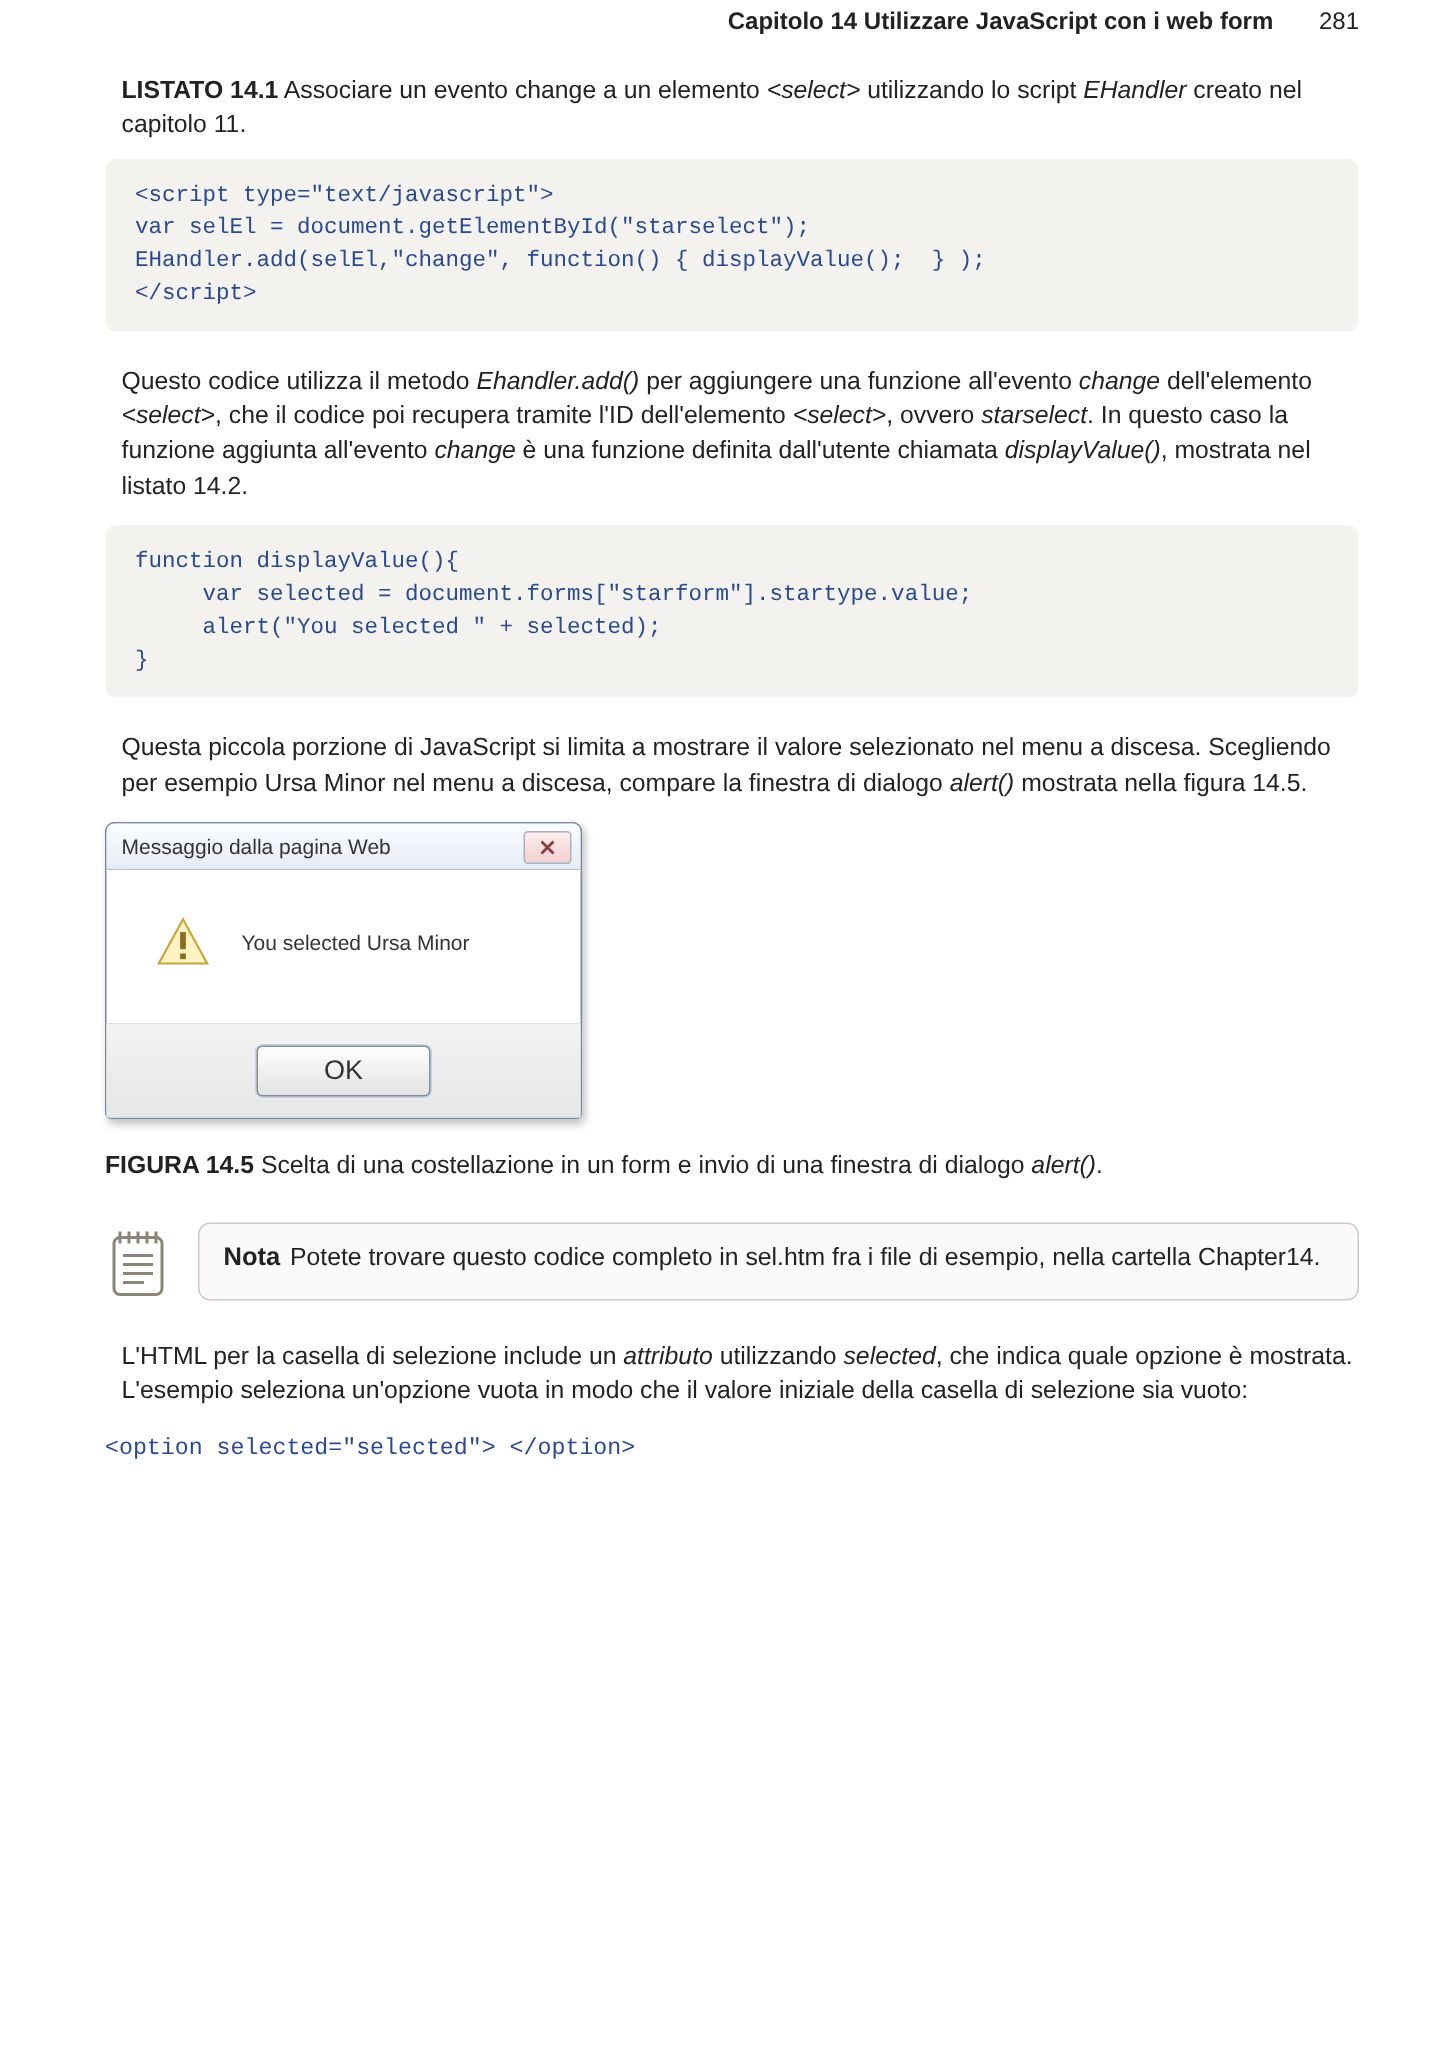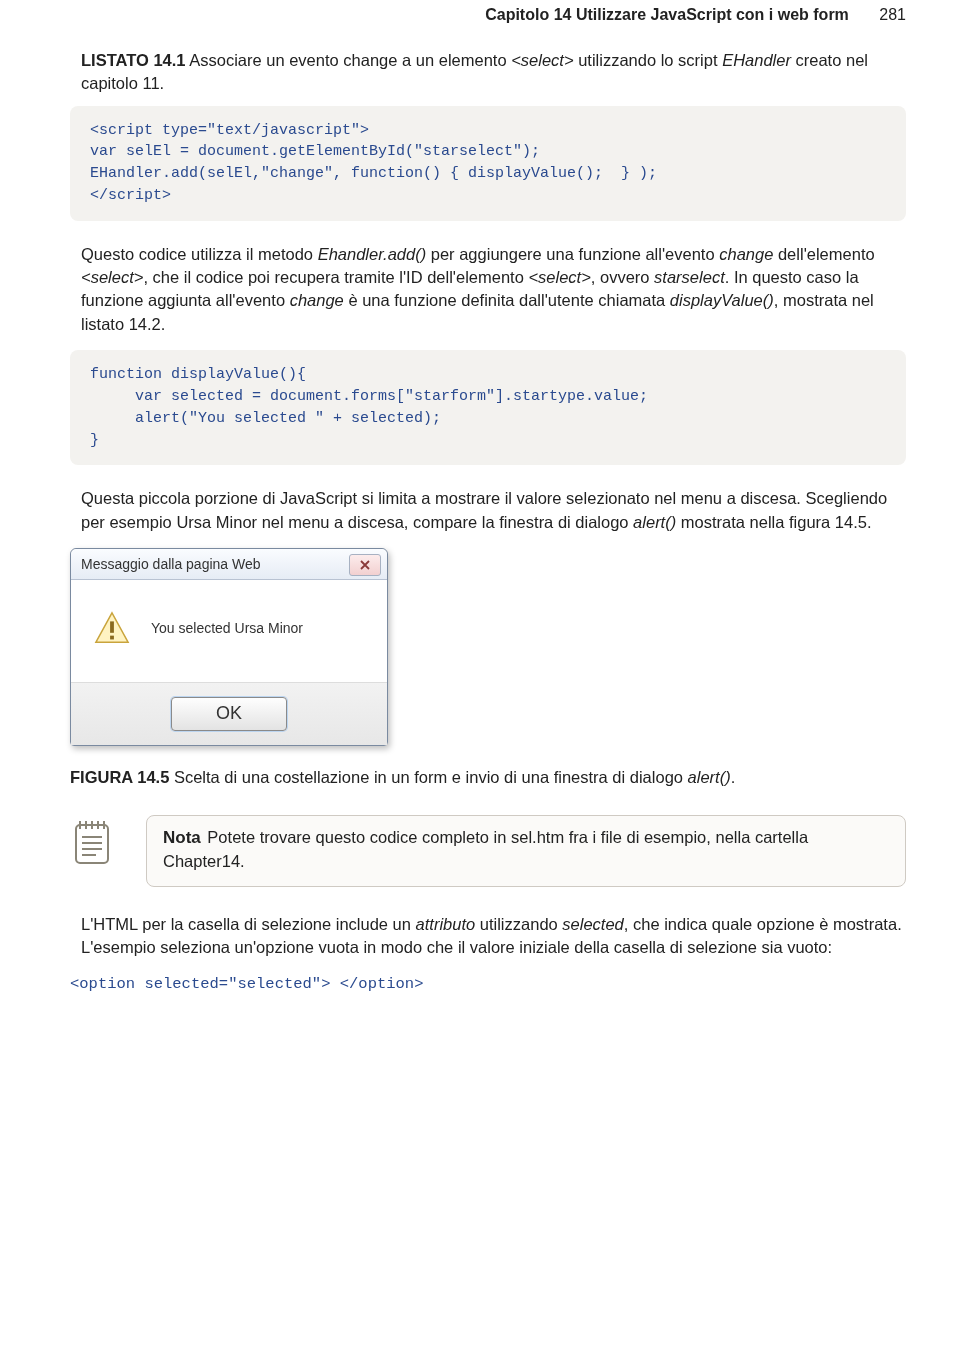"You selected Ursa Minor" .dialog-body { padding: 30px 22px 34px 22px -> 30px 22px 34px 32px }
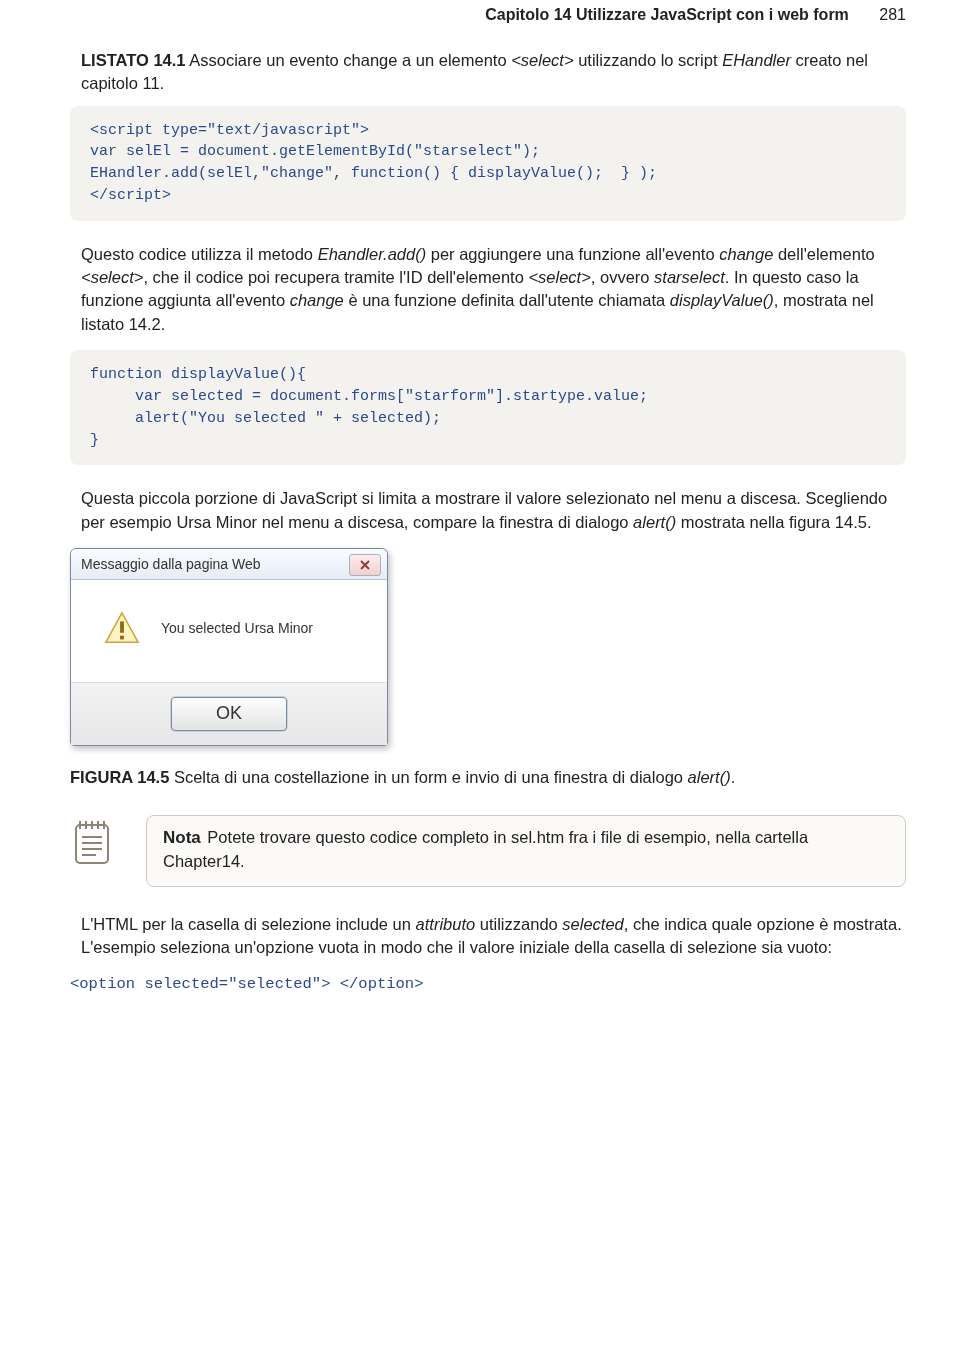"Nota Potete trovare questo codice" .note-box { gap: 32px -> 18px }
